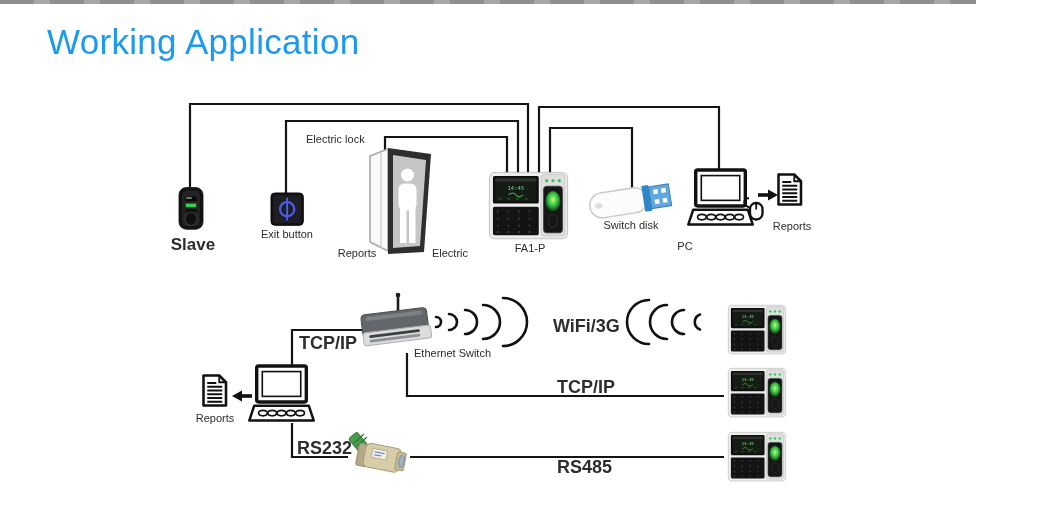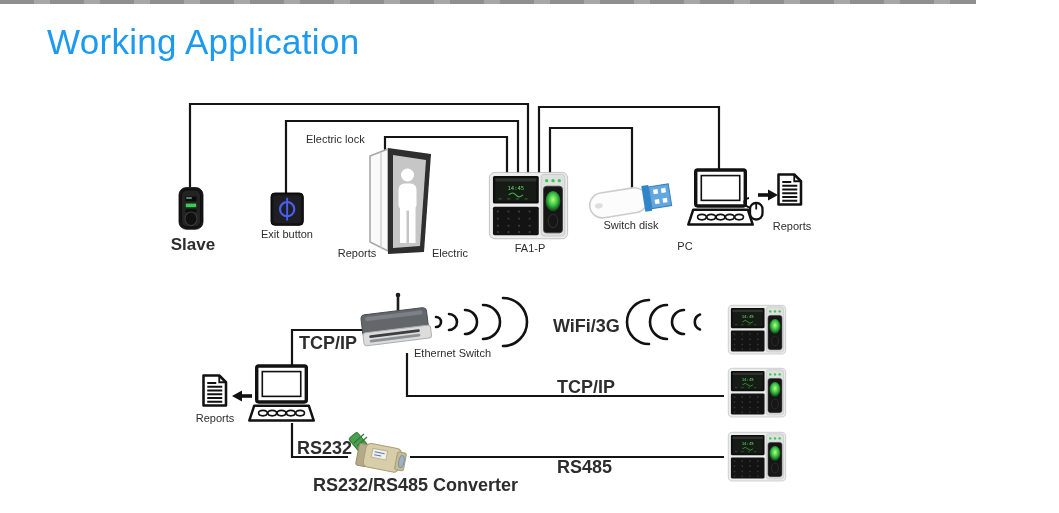"RS232/RS485 Converter" div.lbl { html: <div>RS232/RS485 Converter</div> -> none }
